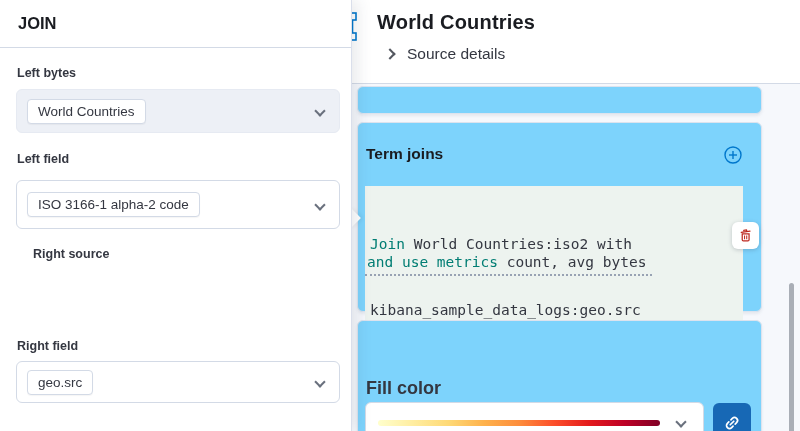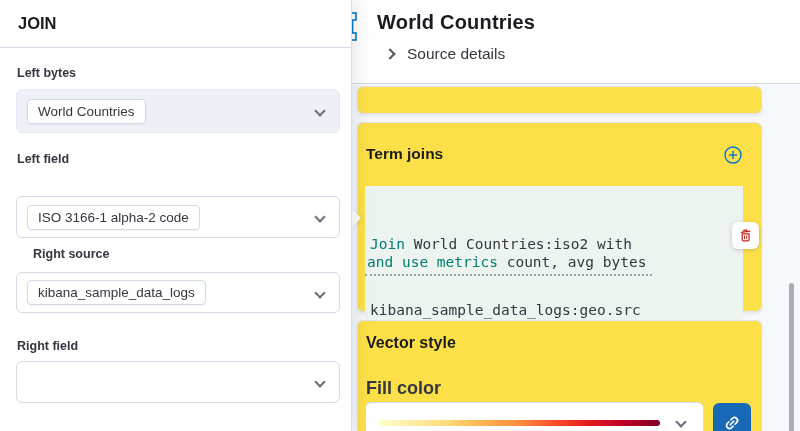"Term joins" .card { background: #fde047 -> #7dd3fc }
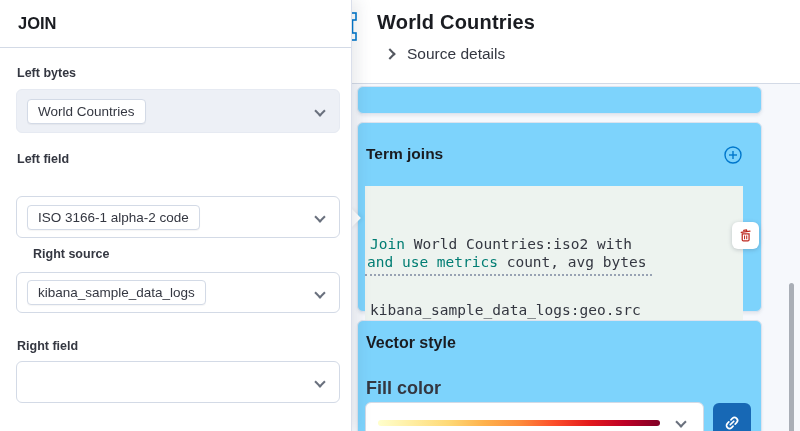"ISO 3166-1 alpha-2 code" div.select { height: 42px -> 49px; top: 196px -> 180px }
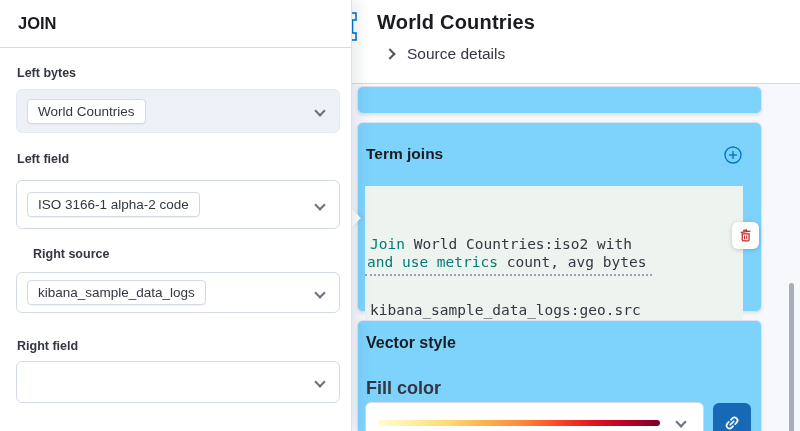"kibana_sample_data_logs" div.select { html: <div> <span>kibana_sample_data_logs</span> <span></span> </div> -> none }
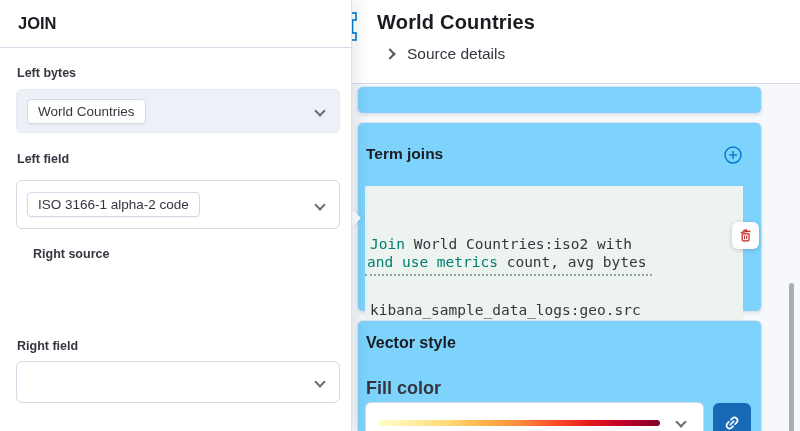"Vector style" div.card-heading { html: <div>Vector style</div> -> none }
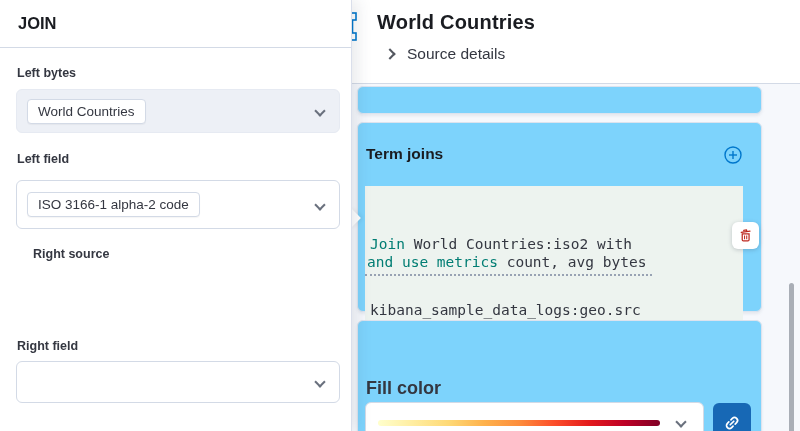"geo.src" span.badge { html: none -> <span>geo.src</span> }
